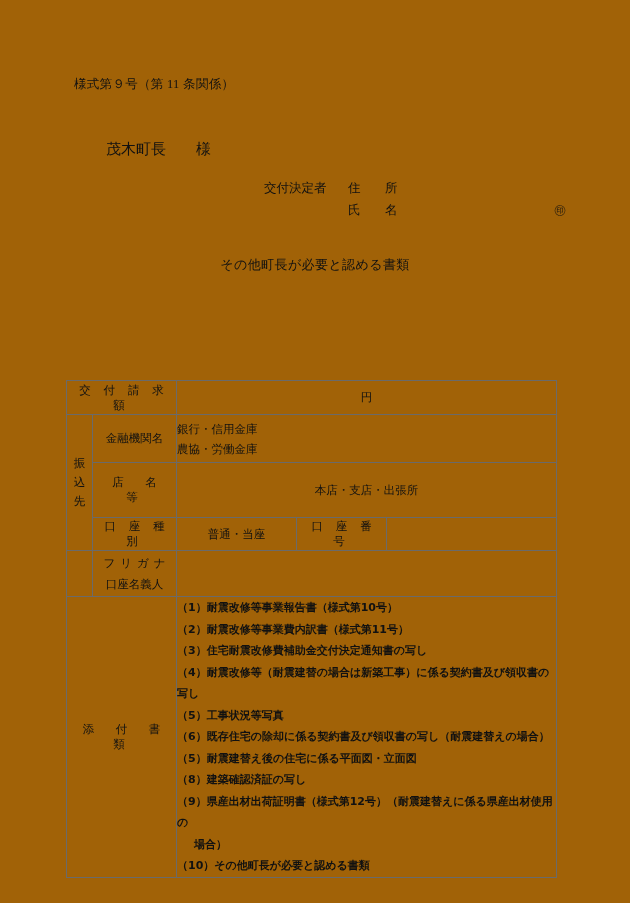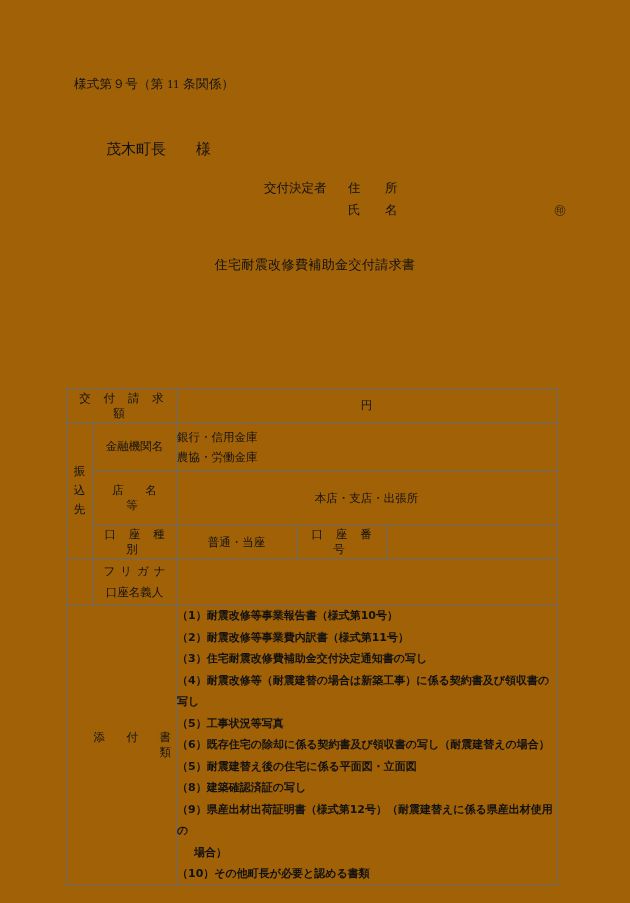"住宅耐震改修費補助金交付請求書" div.doc-title { text: 住宅耐震改修費補助金交付請求書 -> その他町長が必要と認める書類 }
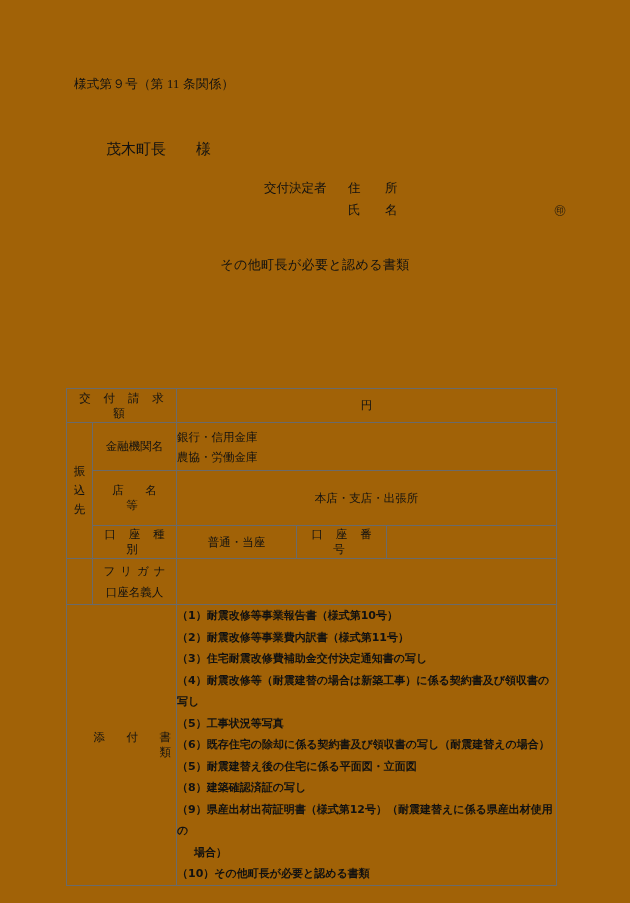"交 付 請 求 額" table.form-table { top: 388px -> 380px }
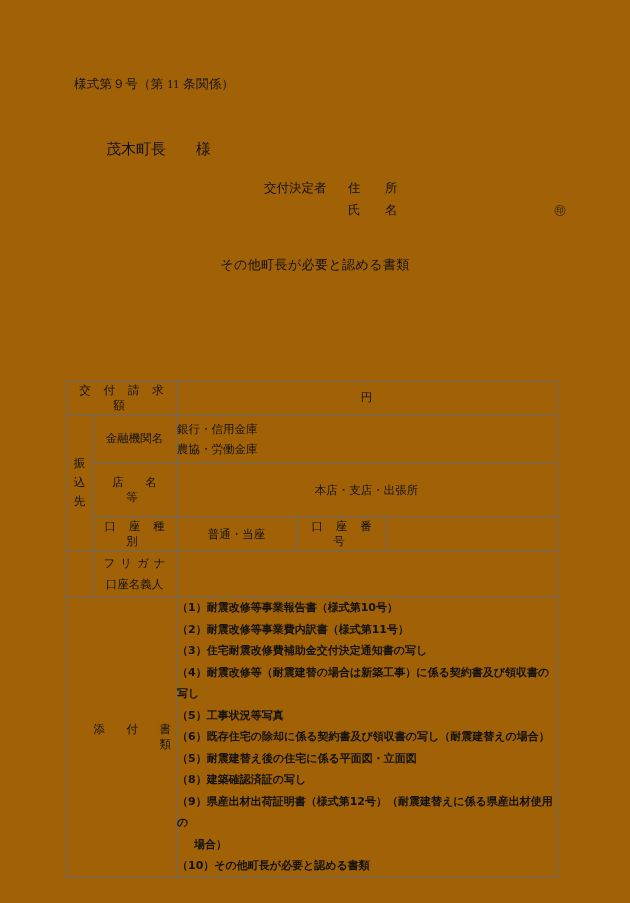"添 付 書 類" .attach-label { text-align: right -> center }
